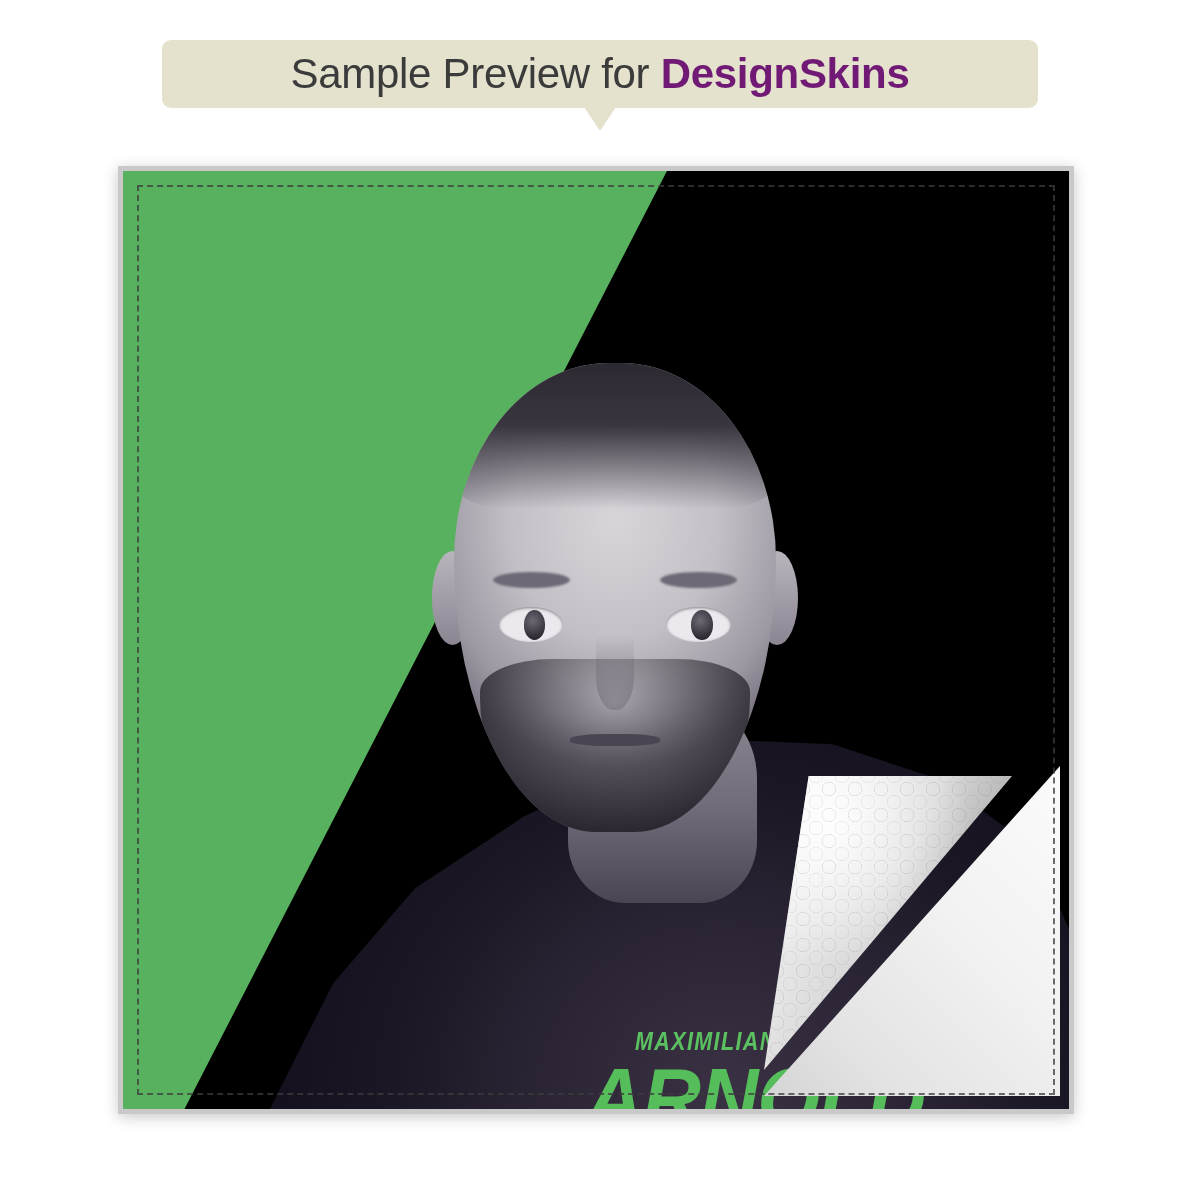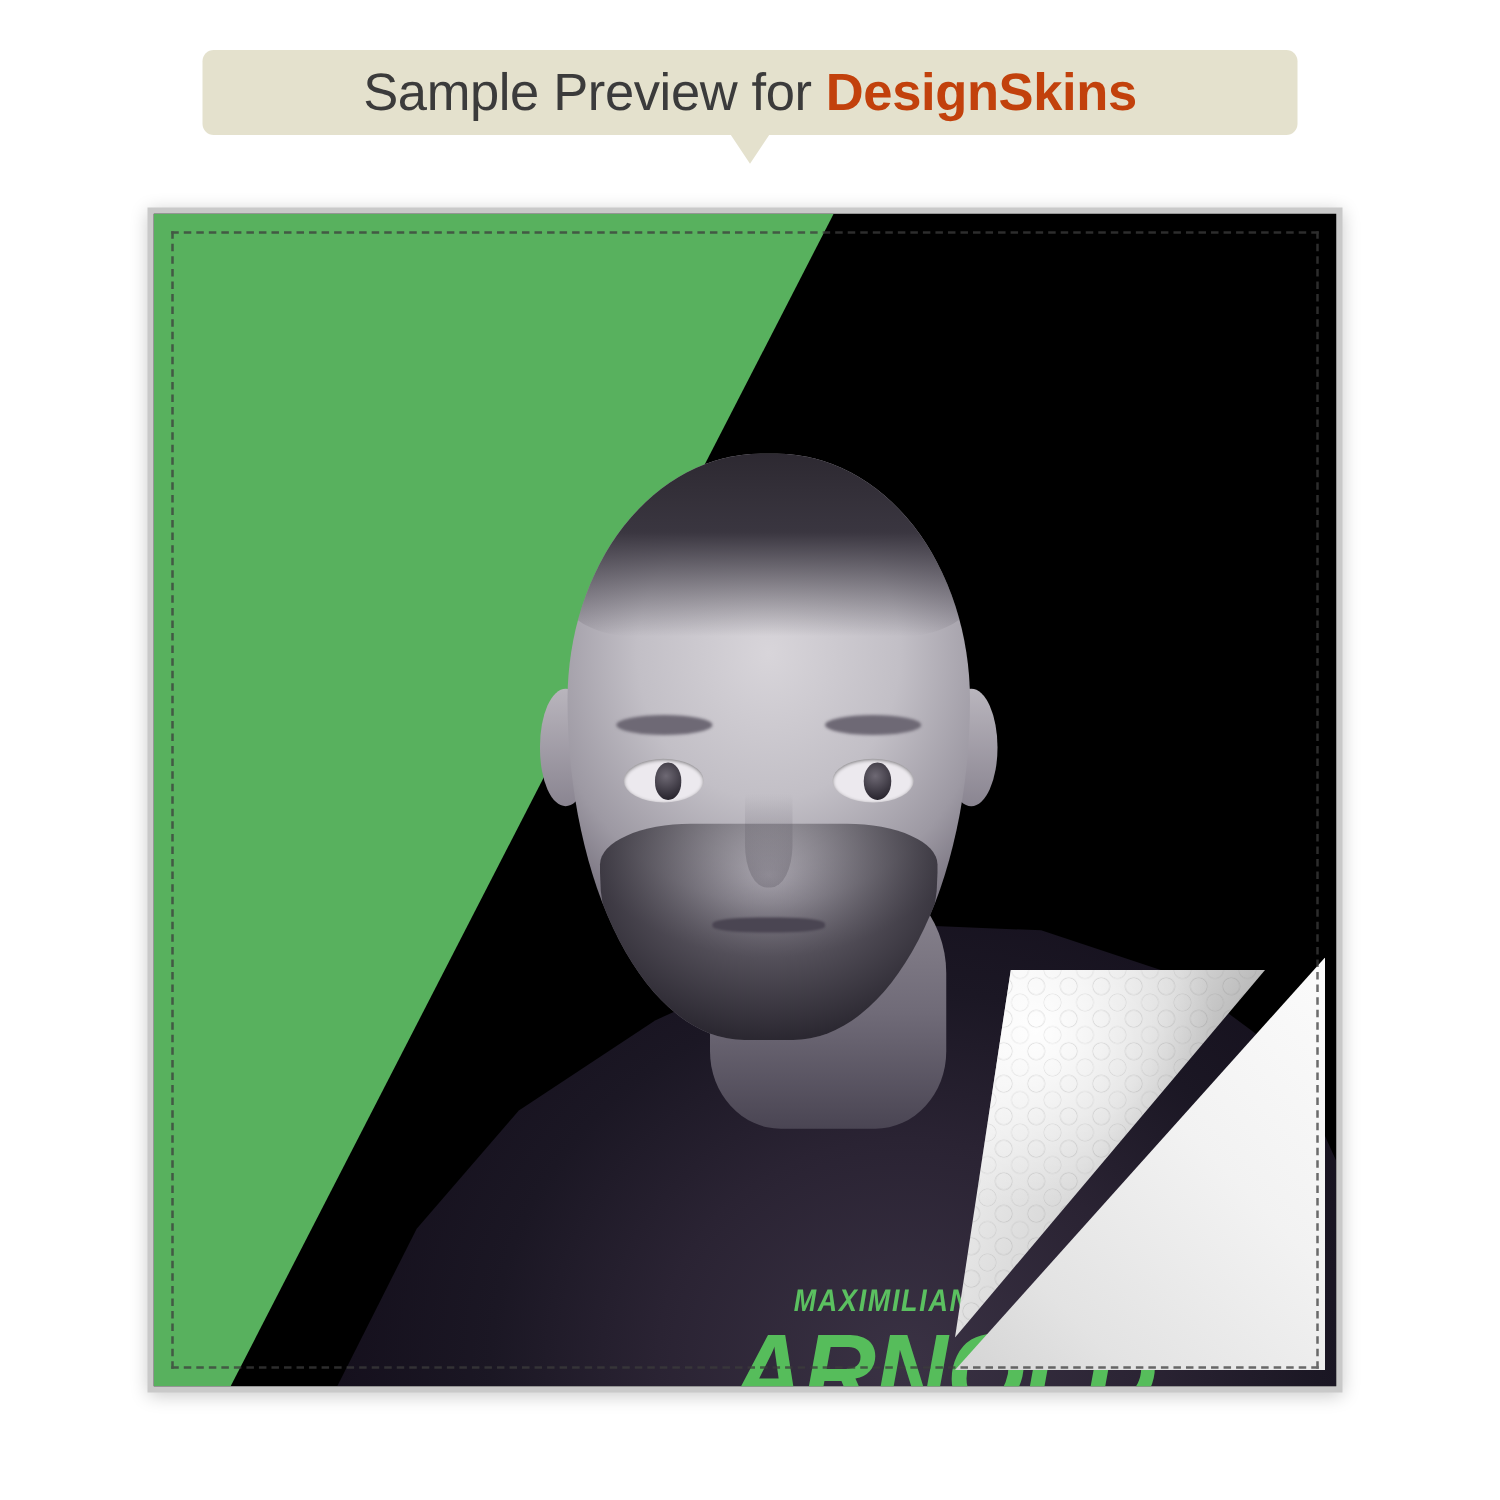"DesignSkins" #banner-text .brand { color: #c2410c -> #701a75 }
